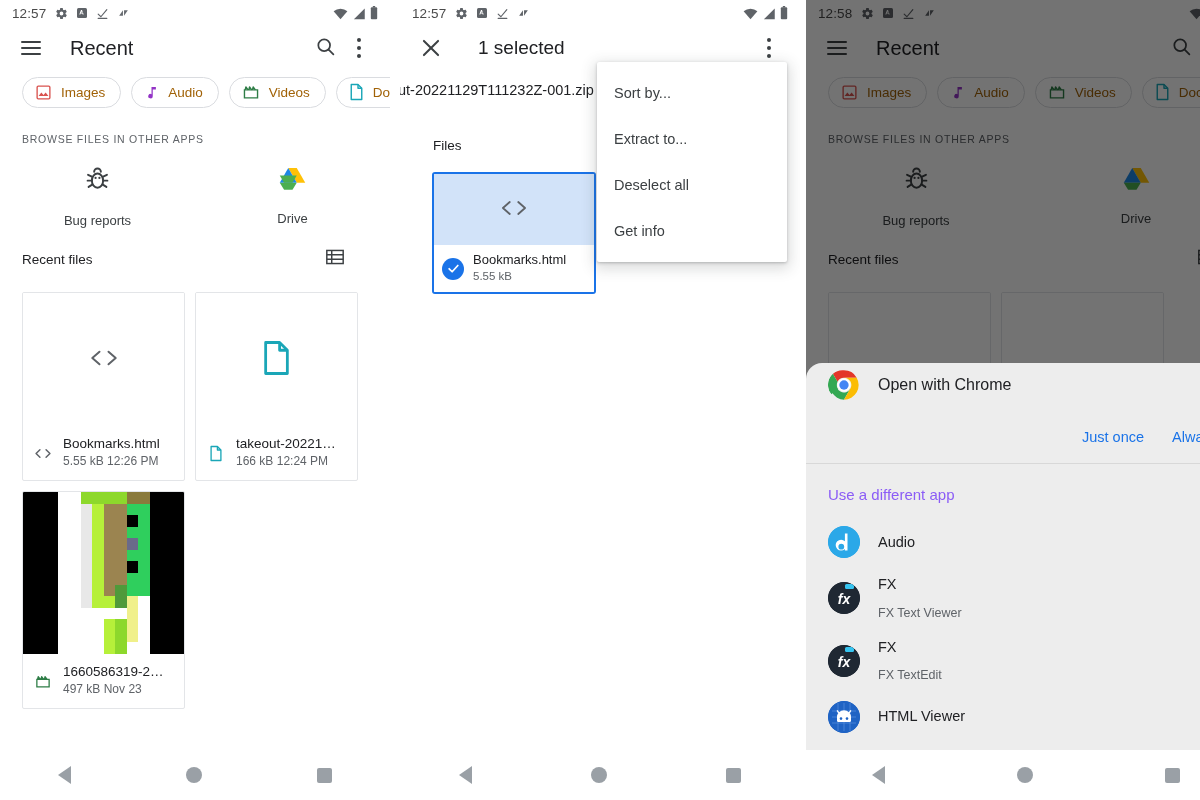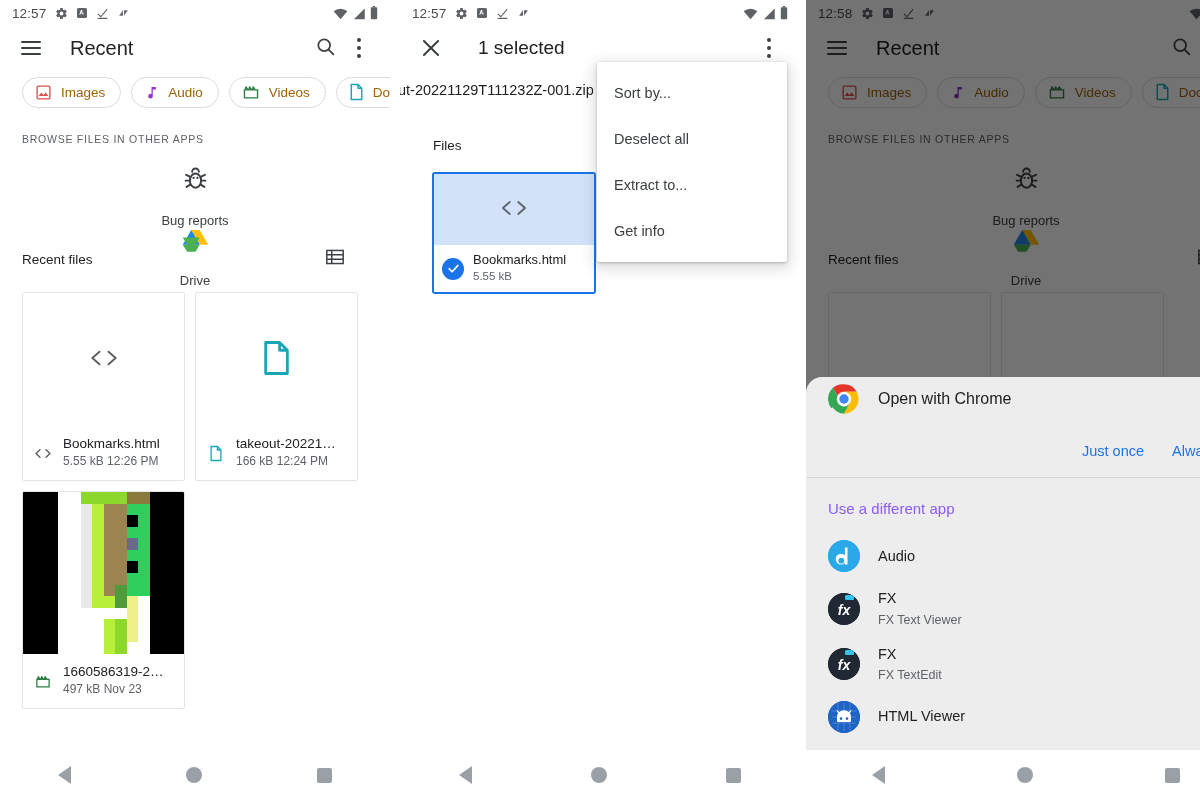"Deselect all" div.mi { order: before "Extract to..." -> after "Extract to..." }
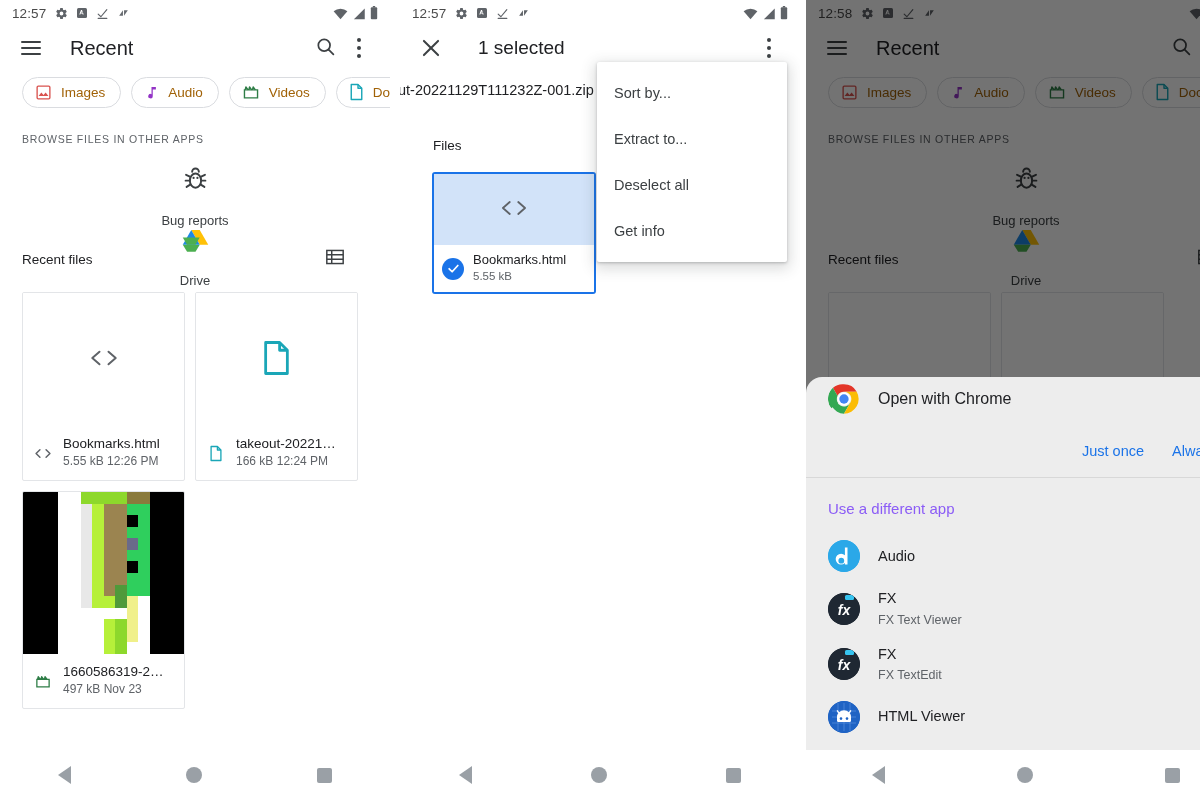"Bug reports" .apps-row { flex-direction: column -> none }
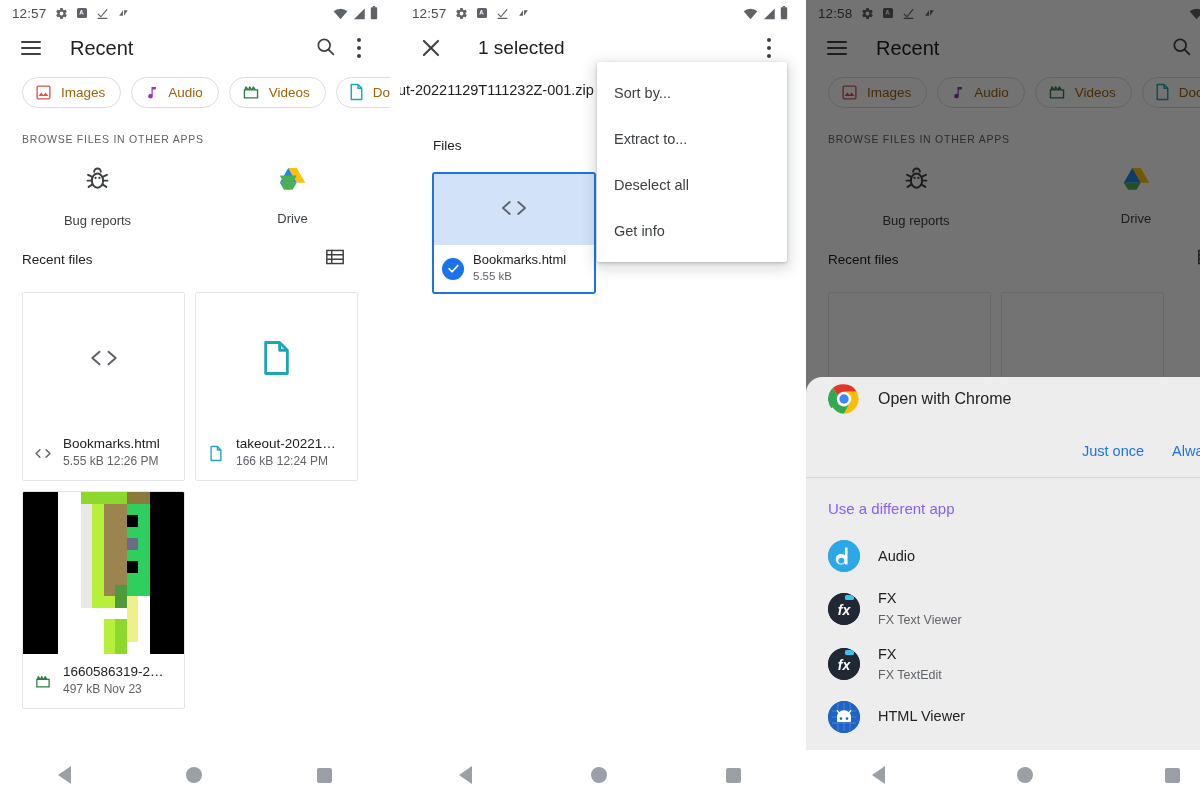"FX Text Viewer" .applist .row .n2 { margin-top: 5px -> 12px }
